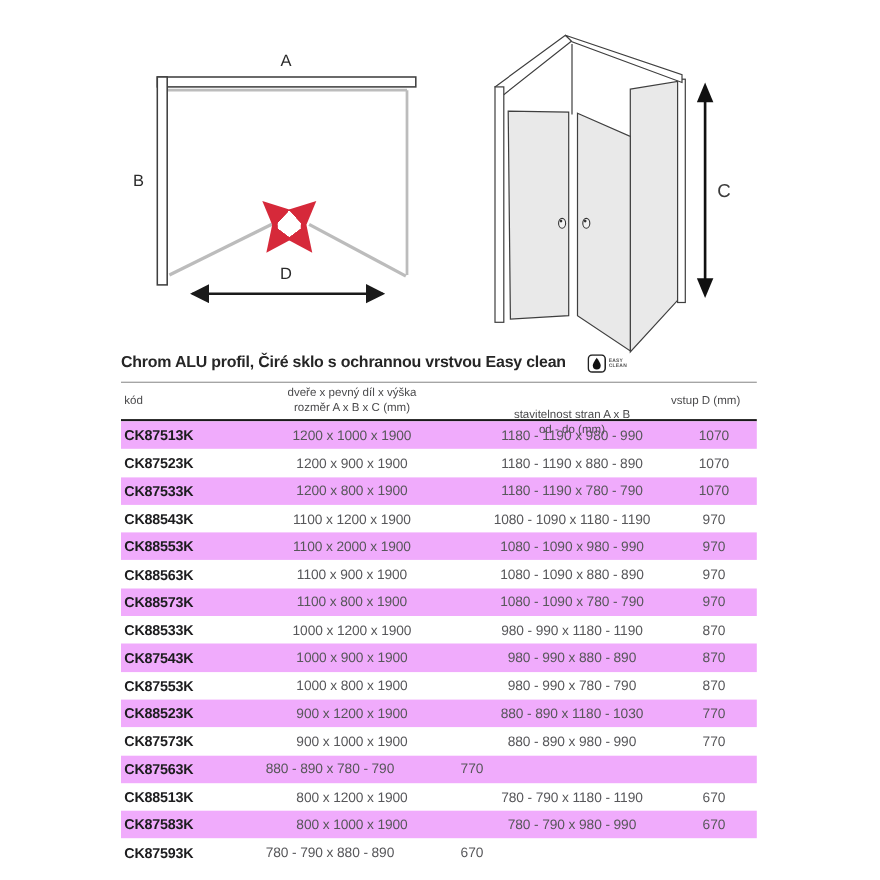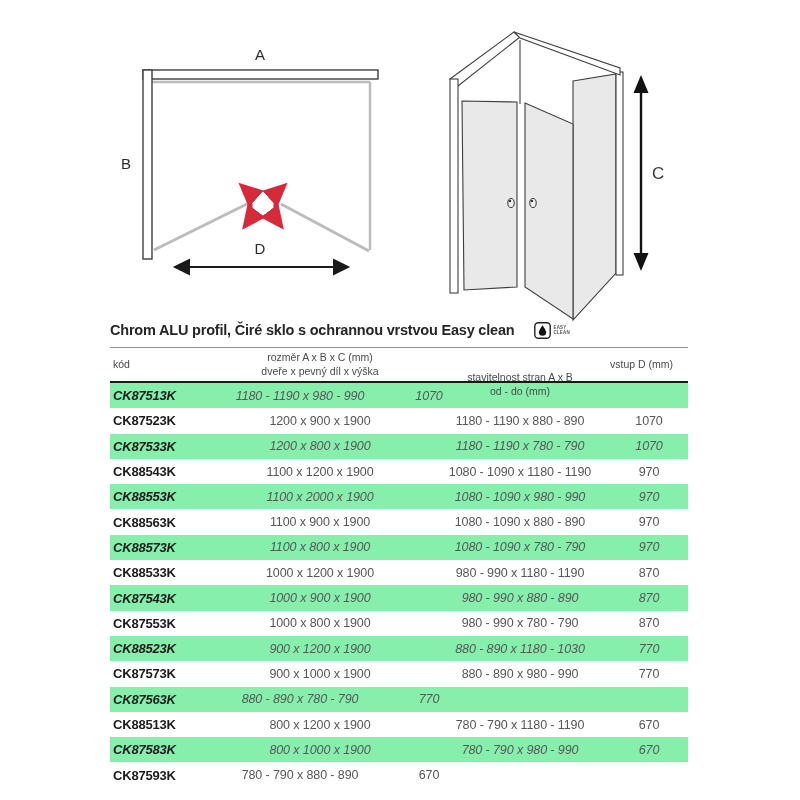"rozměr A x B x" div { order: before "dveře x pevný díl x" -> after "dveře x pevný díl x" }
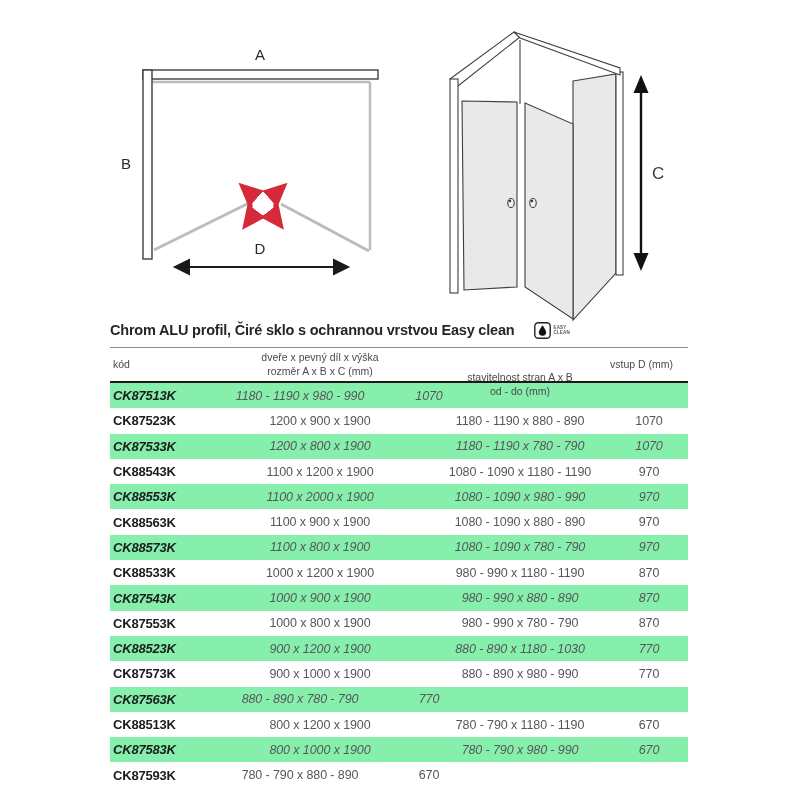"CK87513K" .trow.alt { background: #86efac -> #f0abfc; font-style: italic -> none }
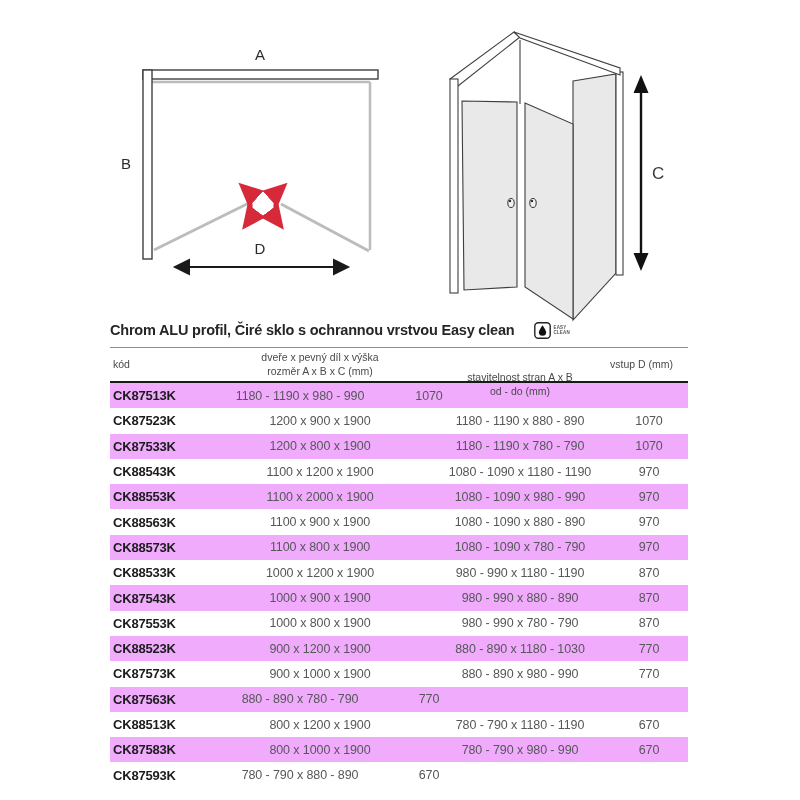"1200 x 1000 x 1900" div.cell { html: none -> <div>1200 x 1000 x 1900</div> }
